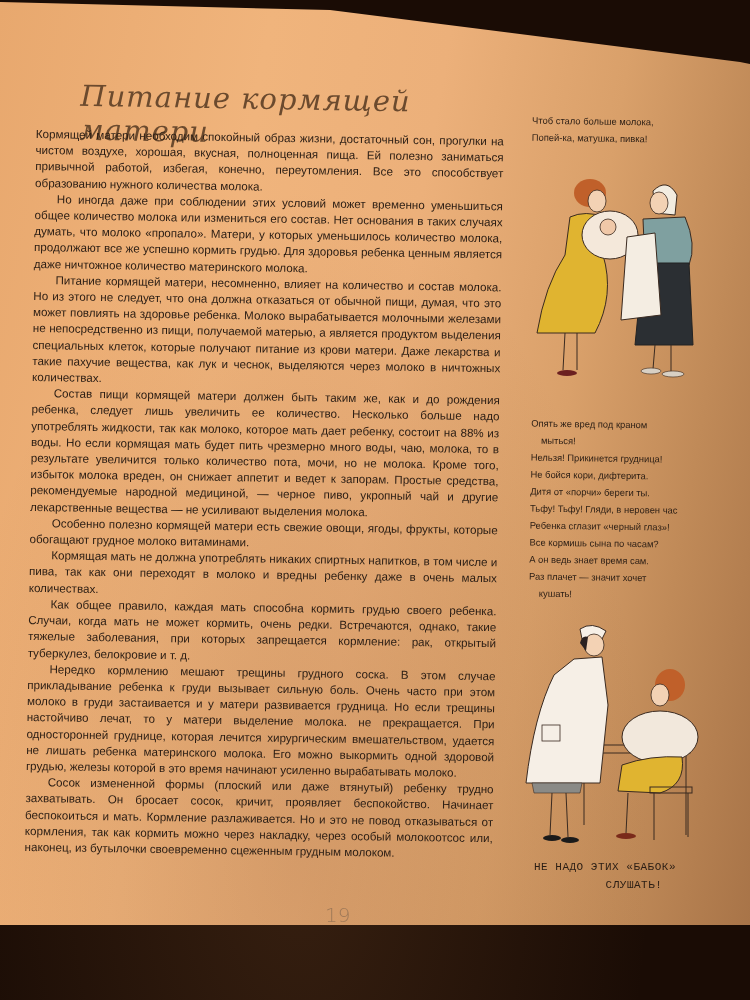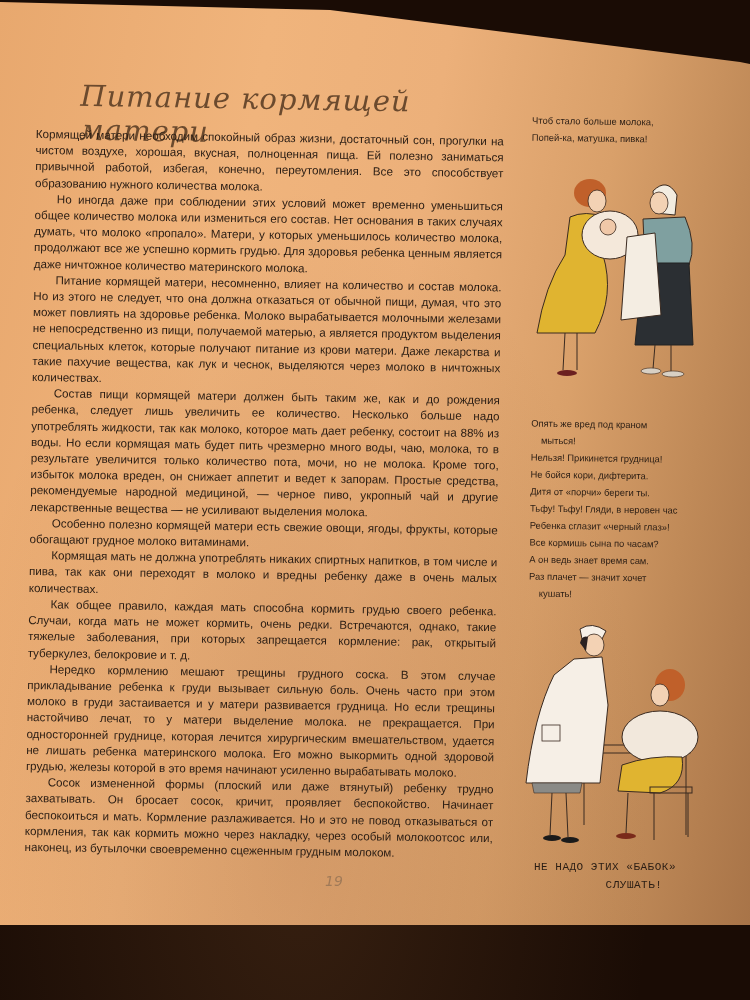"19" .pagenum { font-size: 14px -> 20px; font-style: italic -> none; top: 873px -> 903px }
